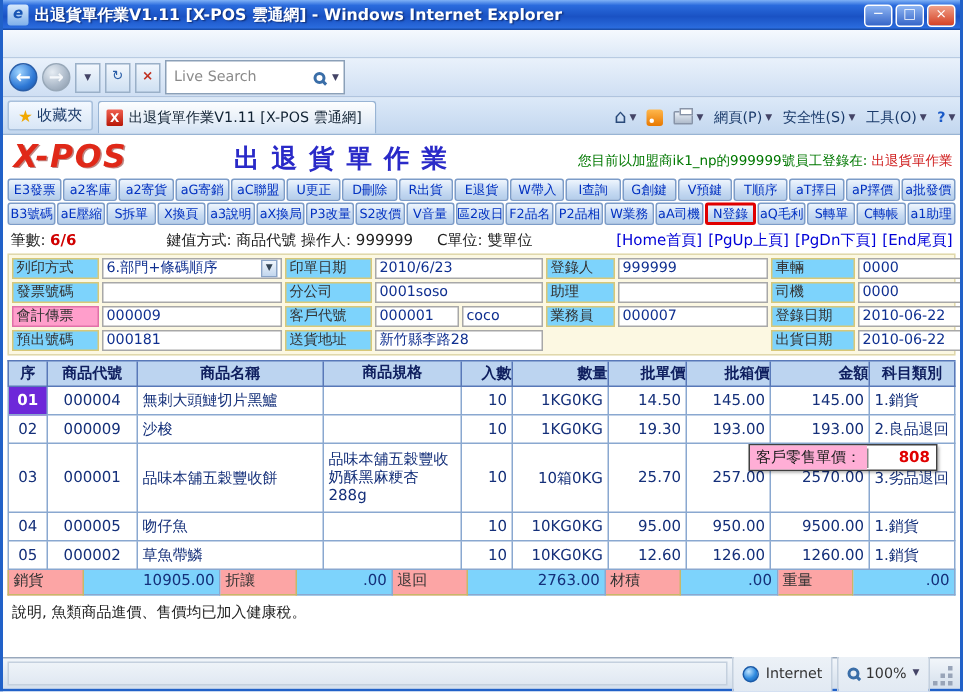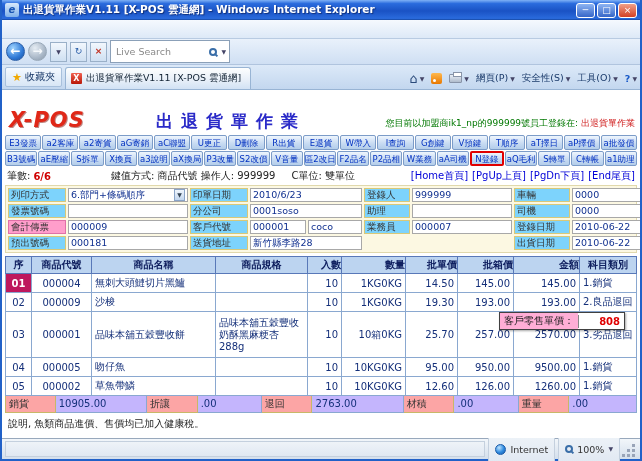"X-POS" .content { padding: 18px 3px 0 -> 2px 3px 0 }
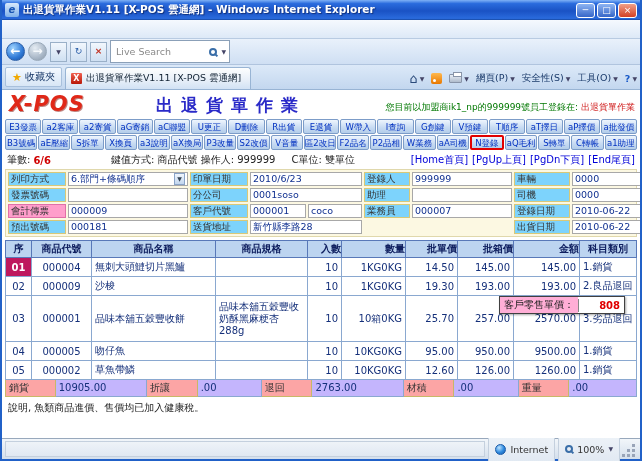"01" .td.sel { background: #be185d -> #6d28d9 }
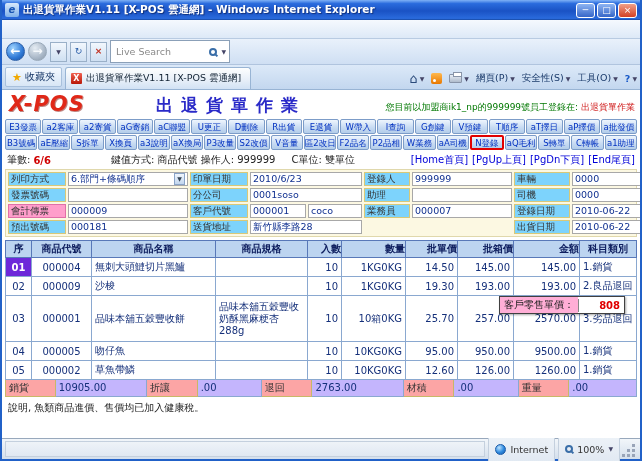"10905.00" .sum-value { background: #c4b5fd -> #7dd3fc; text-align: none -> right }
